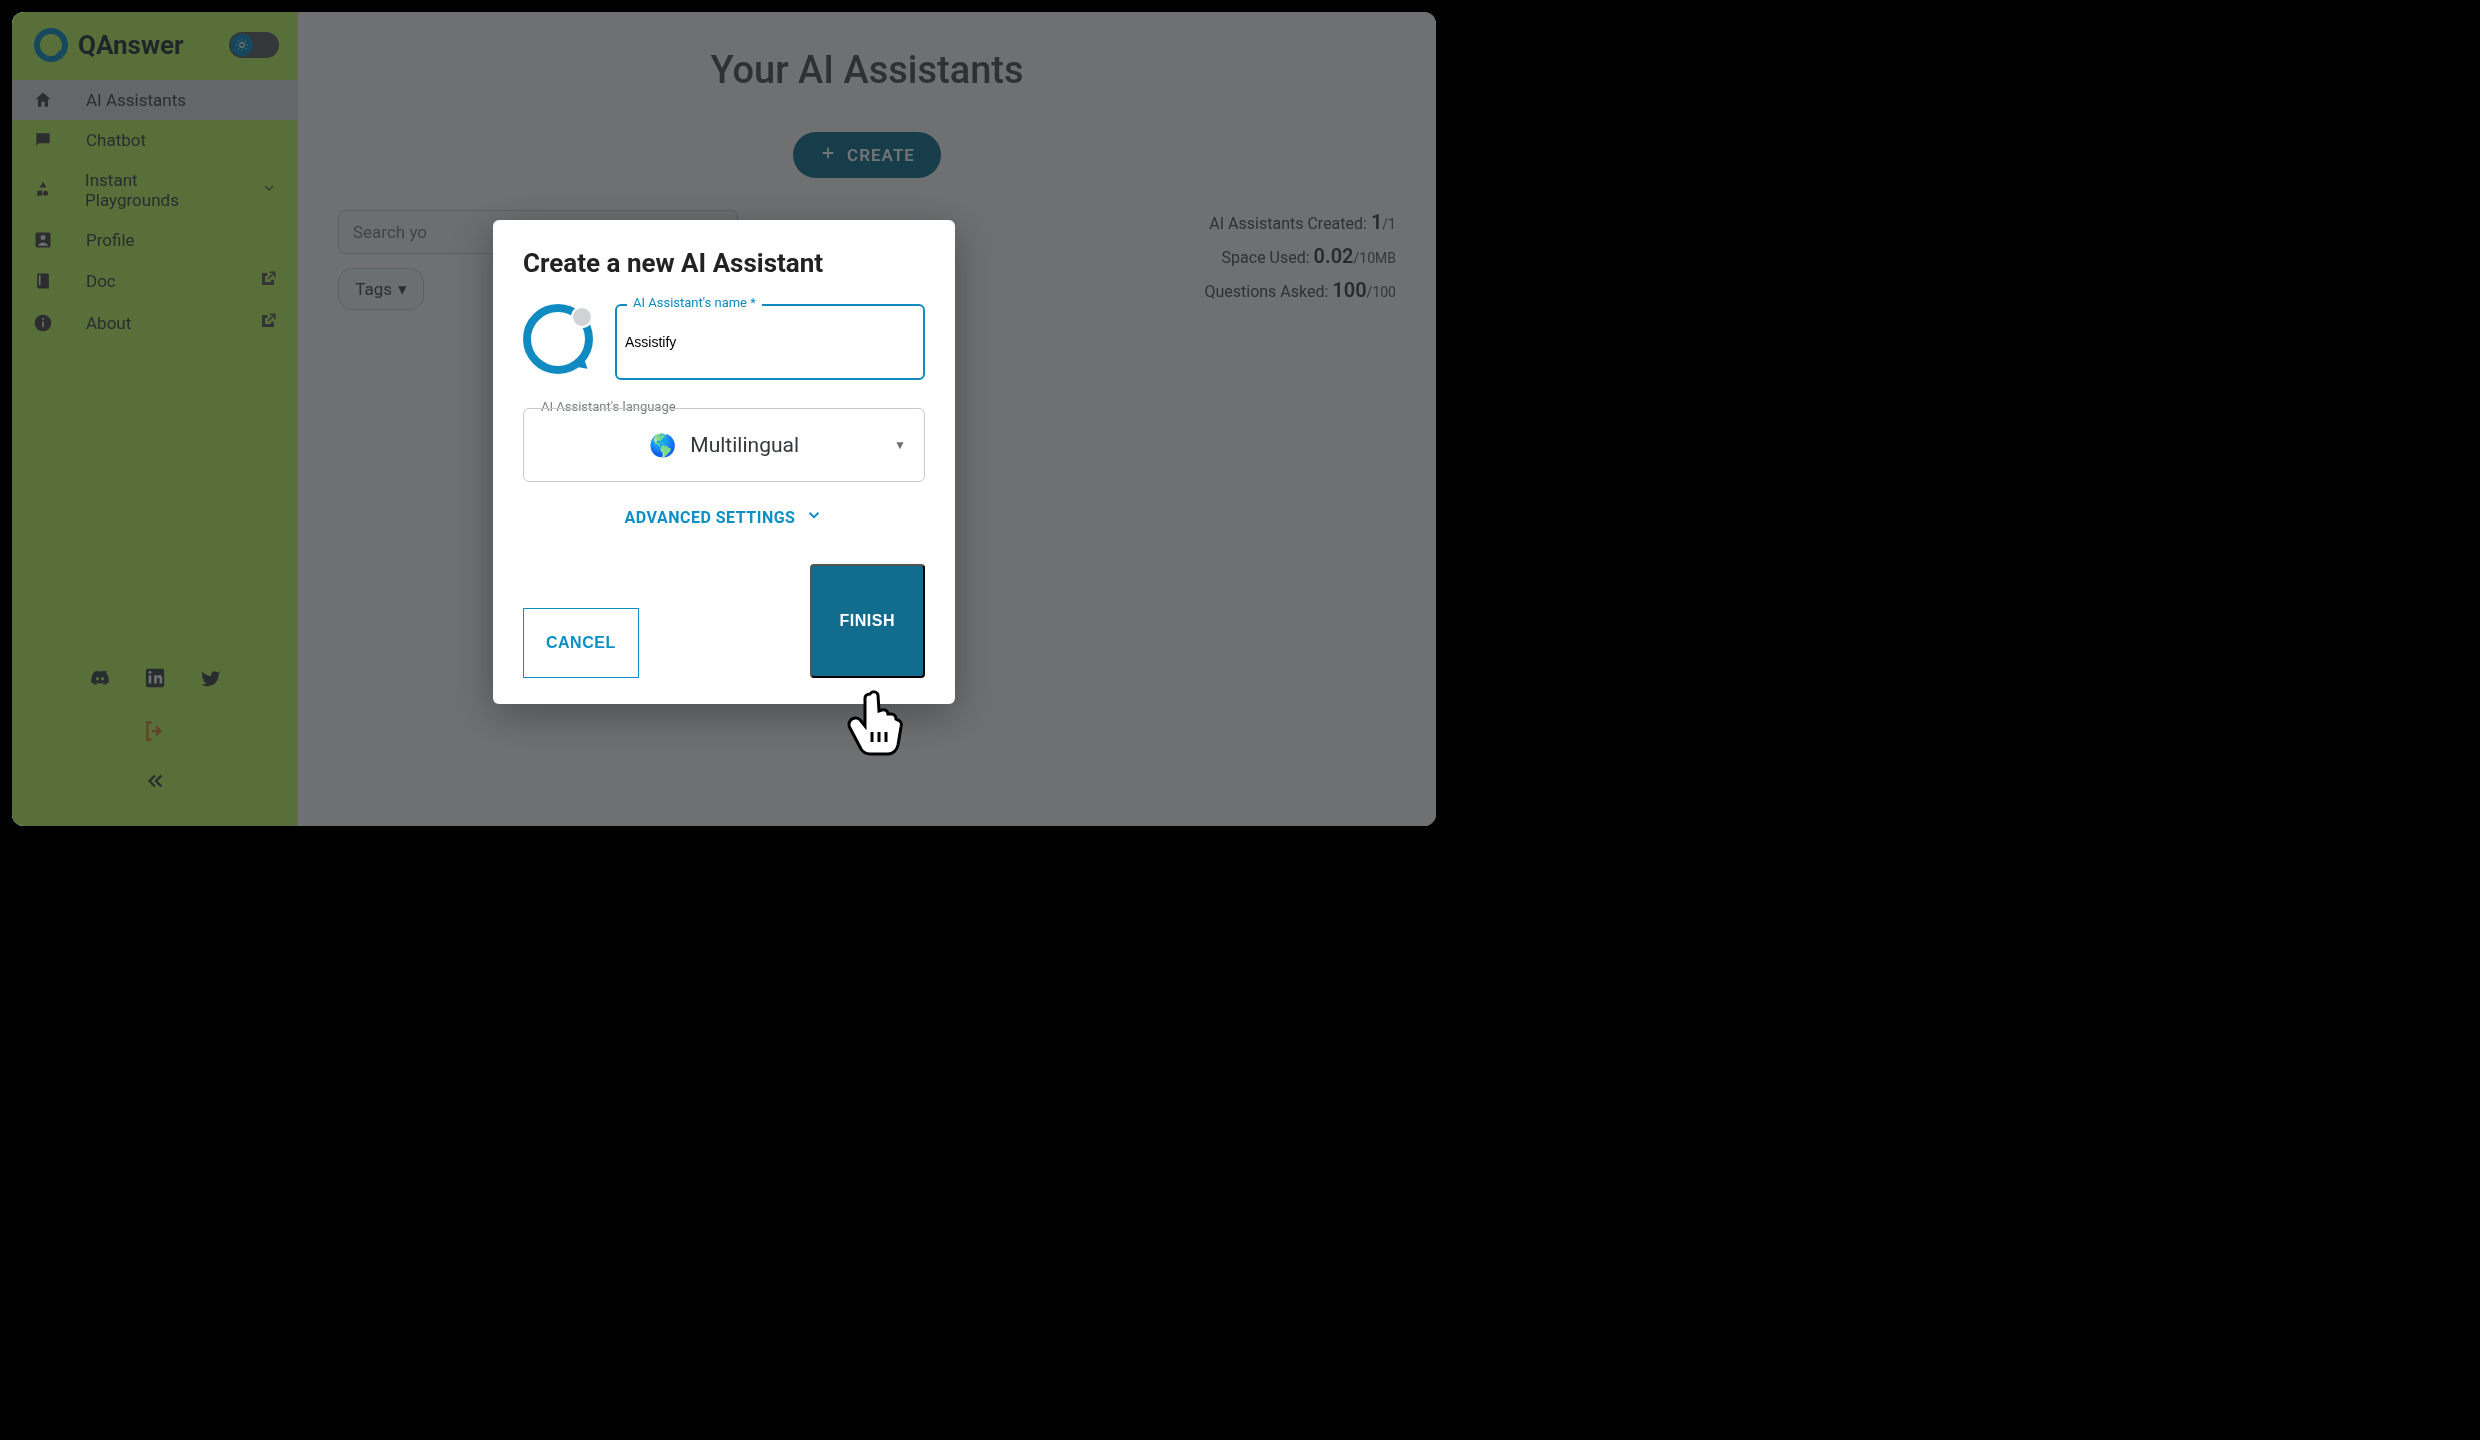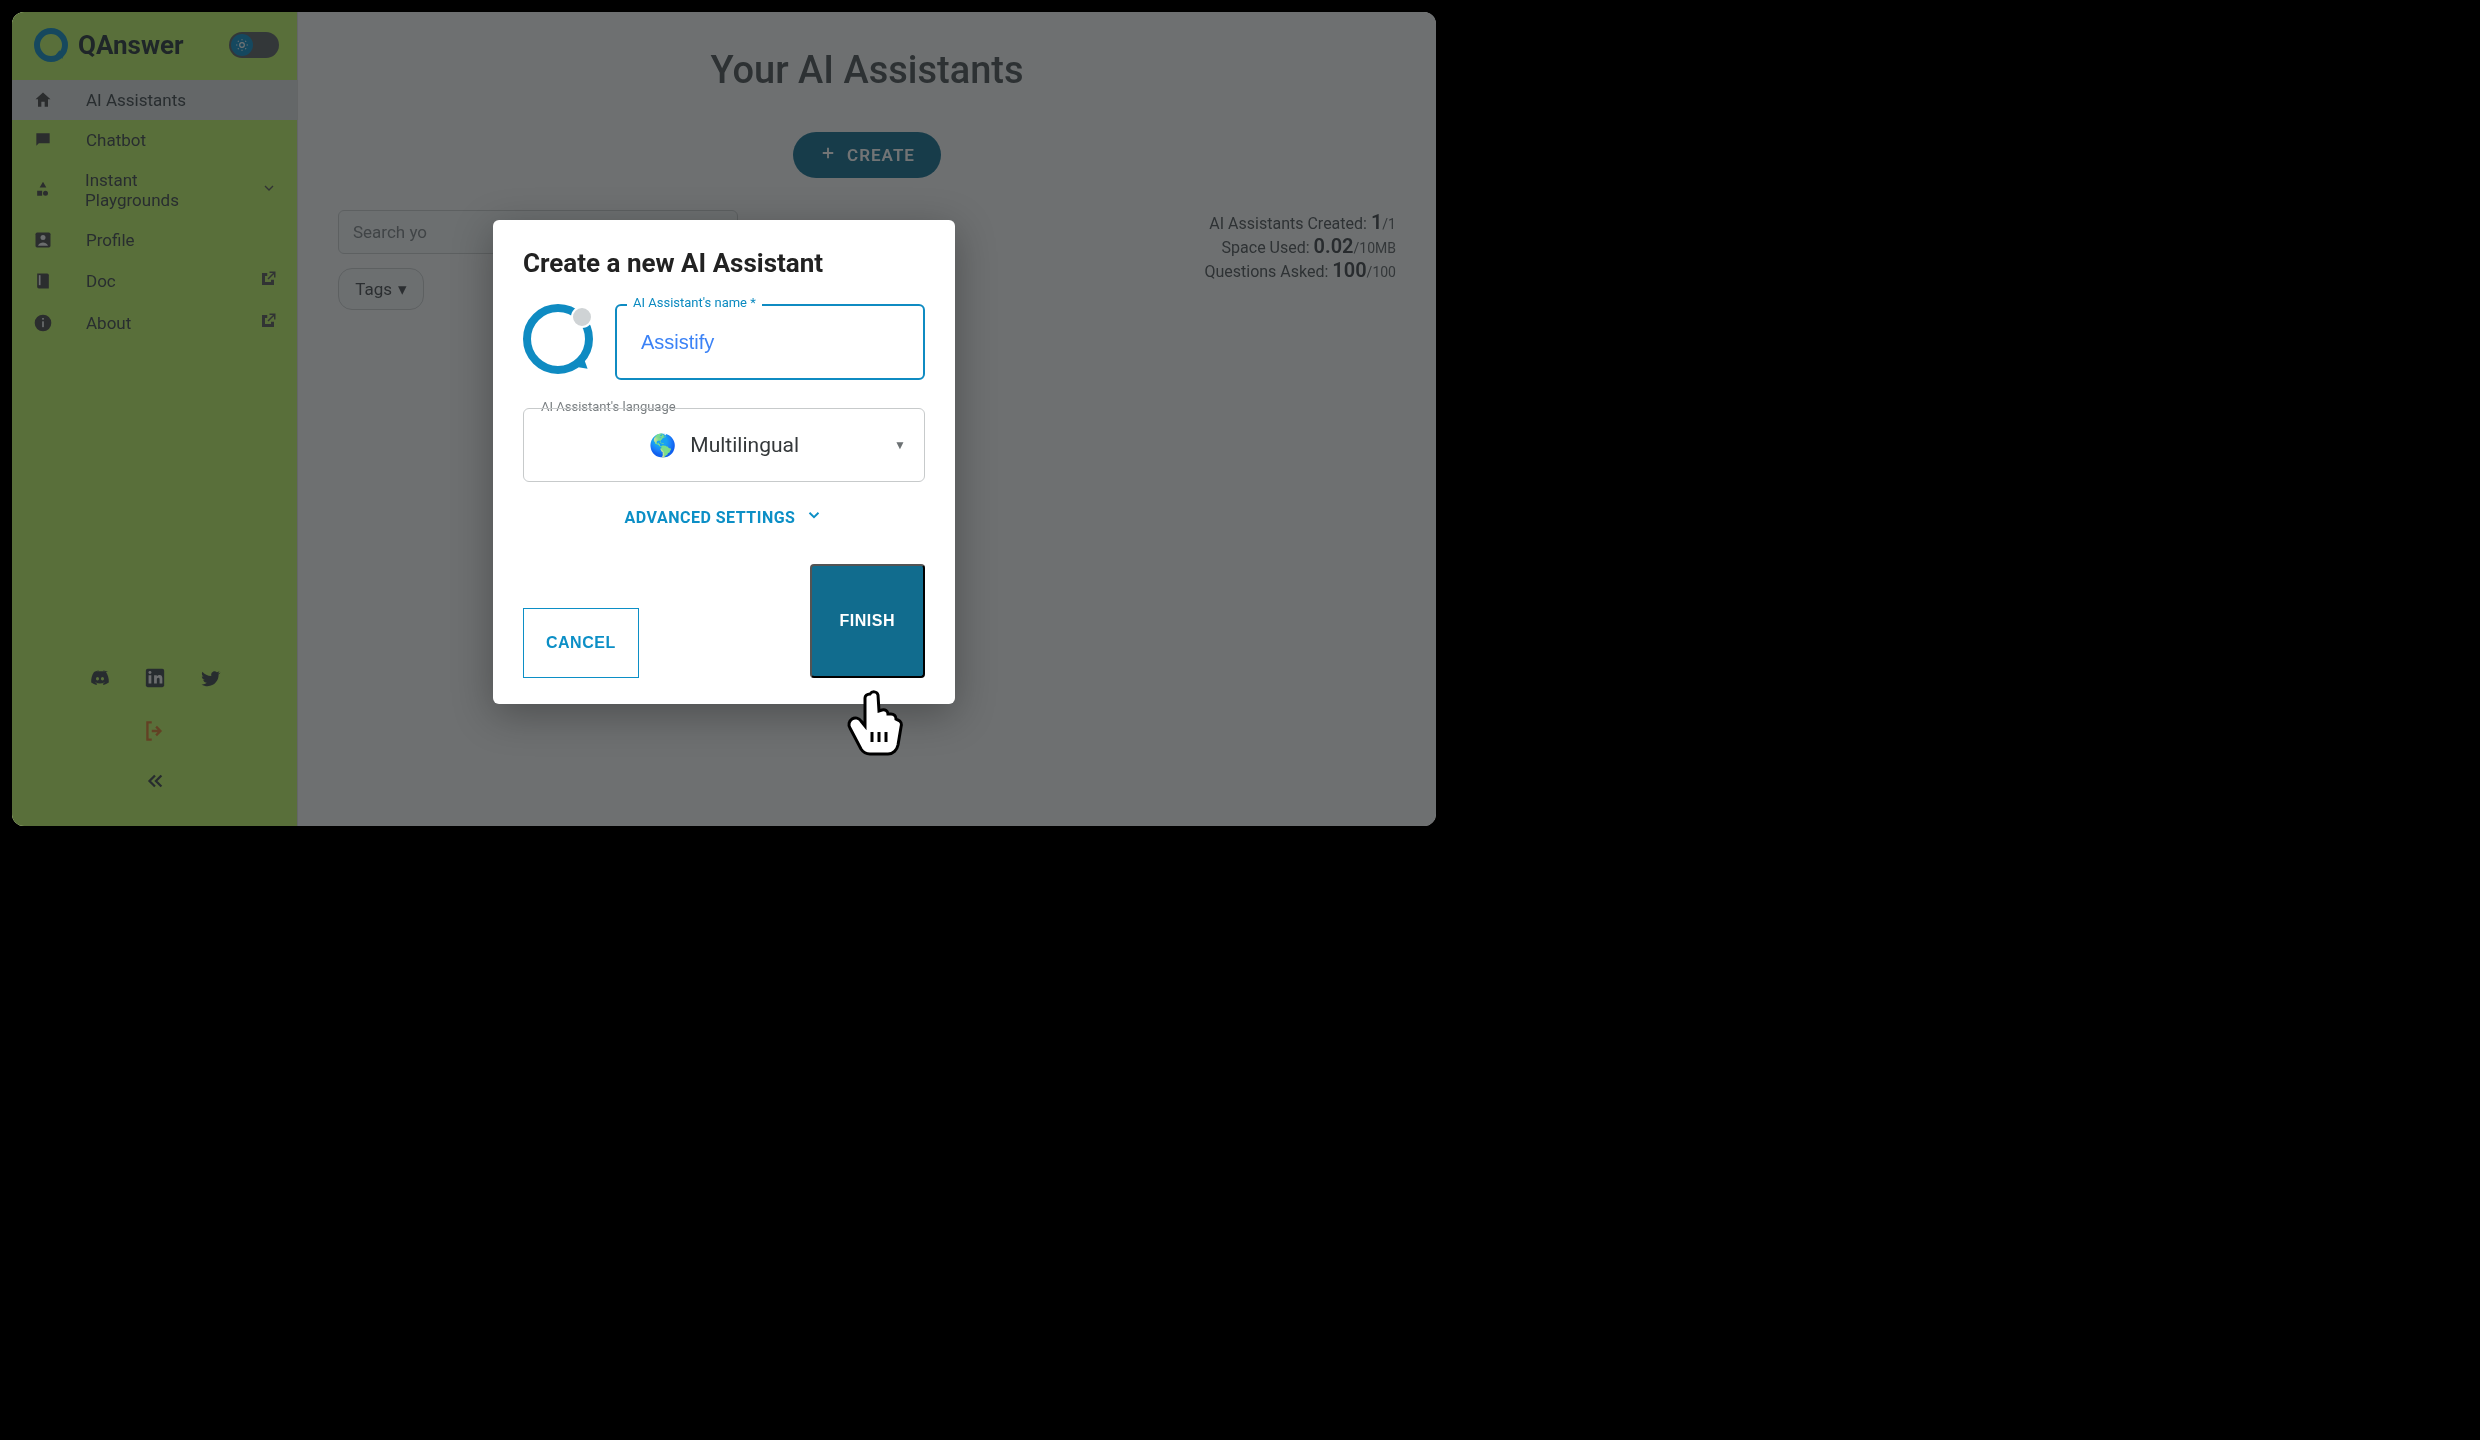"AI Assistants Created: 1/1" .stats { gap: none -> 10px }
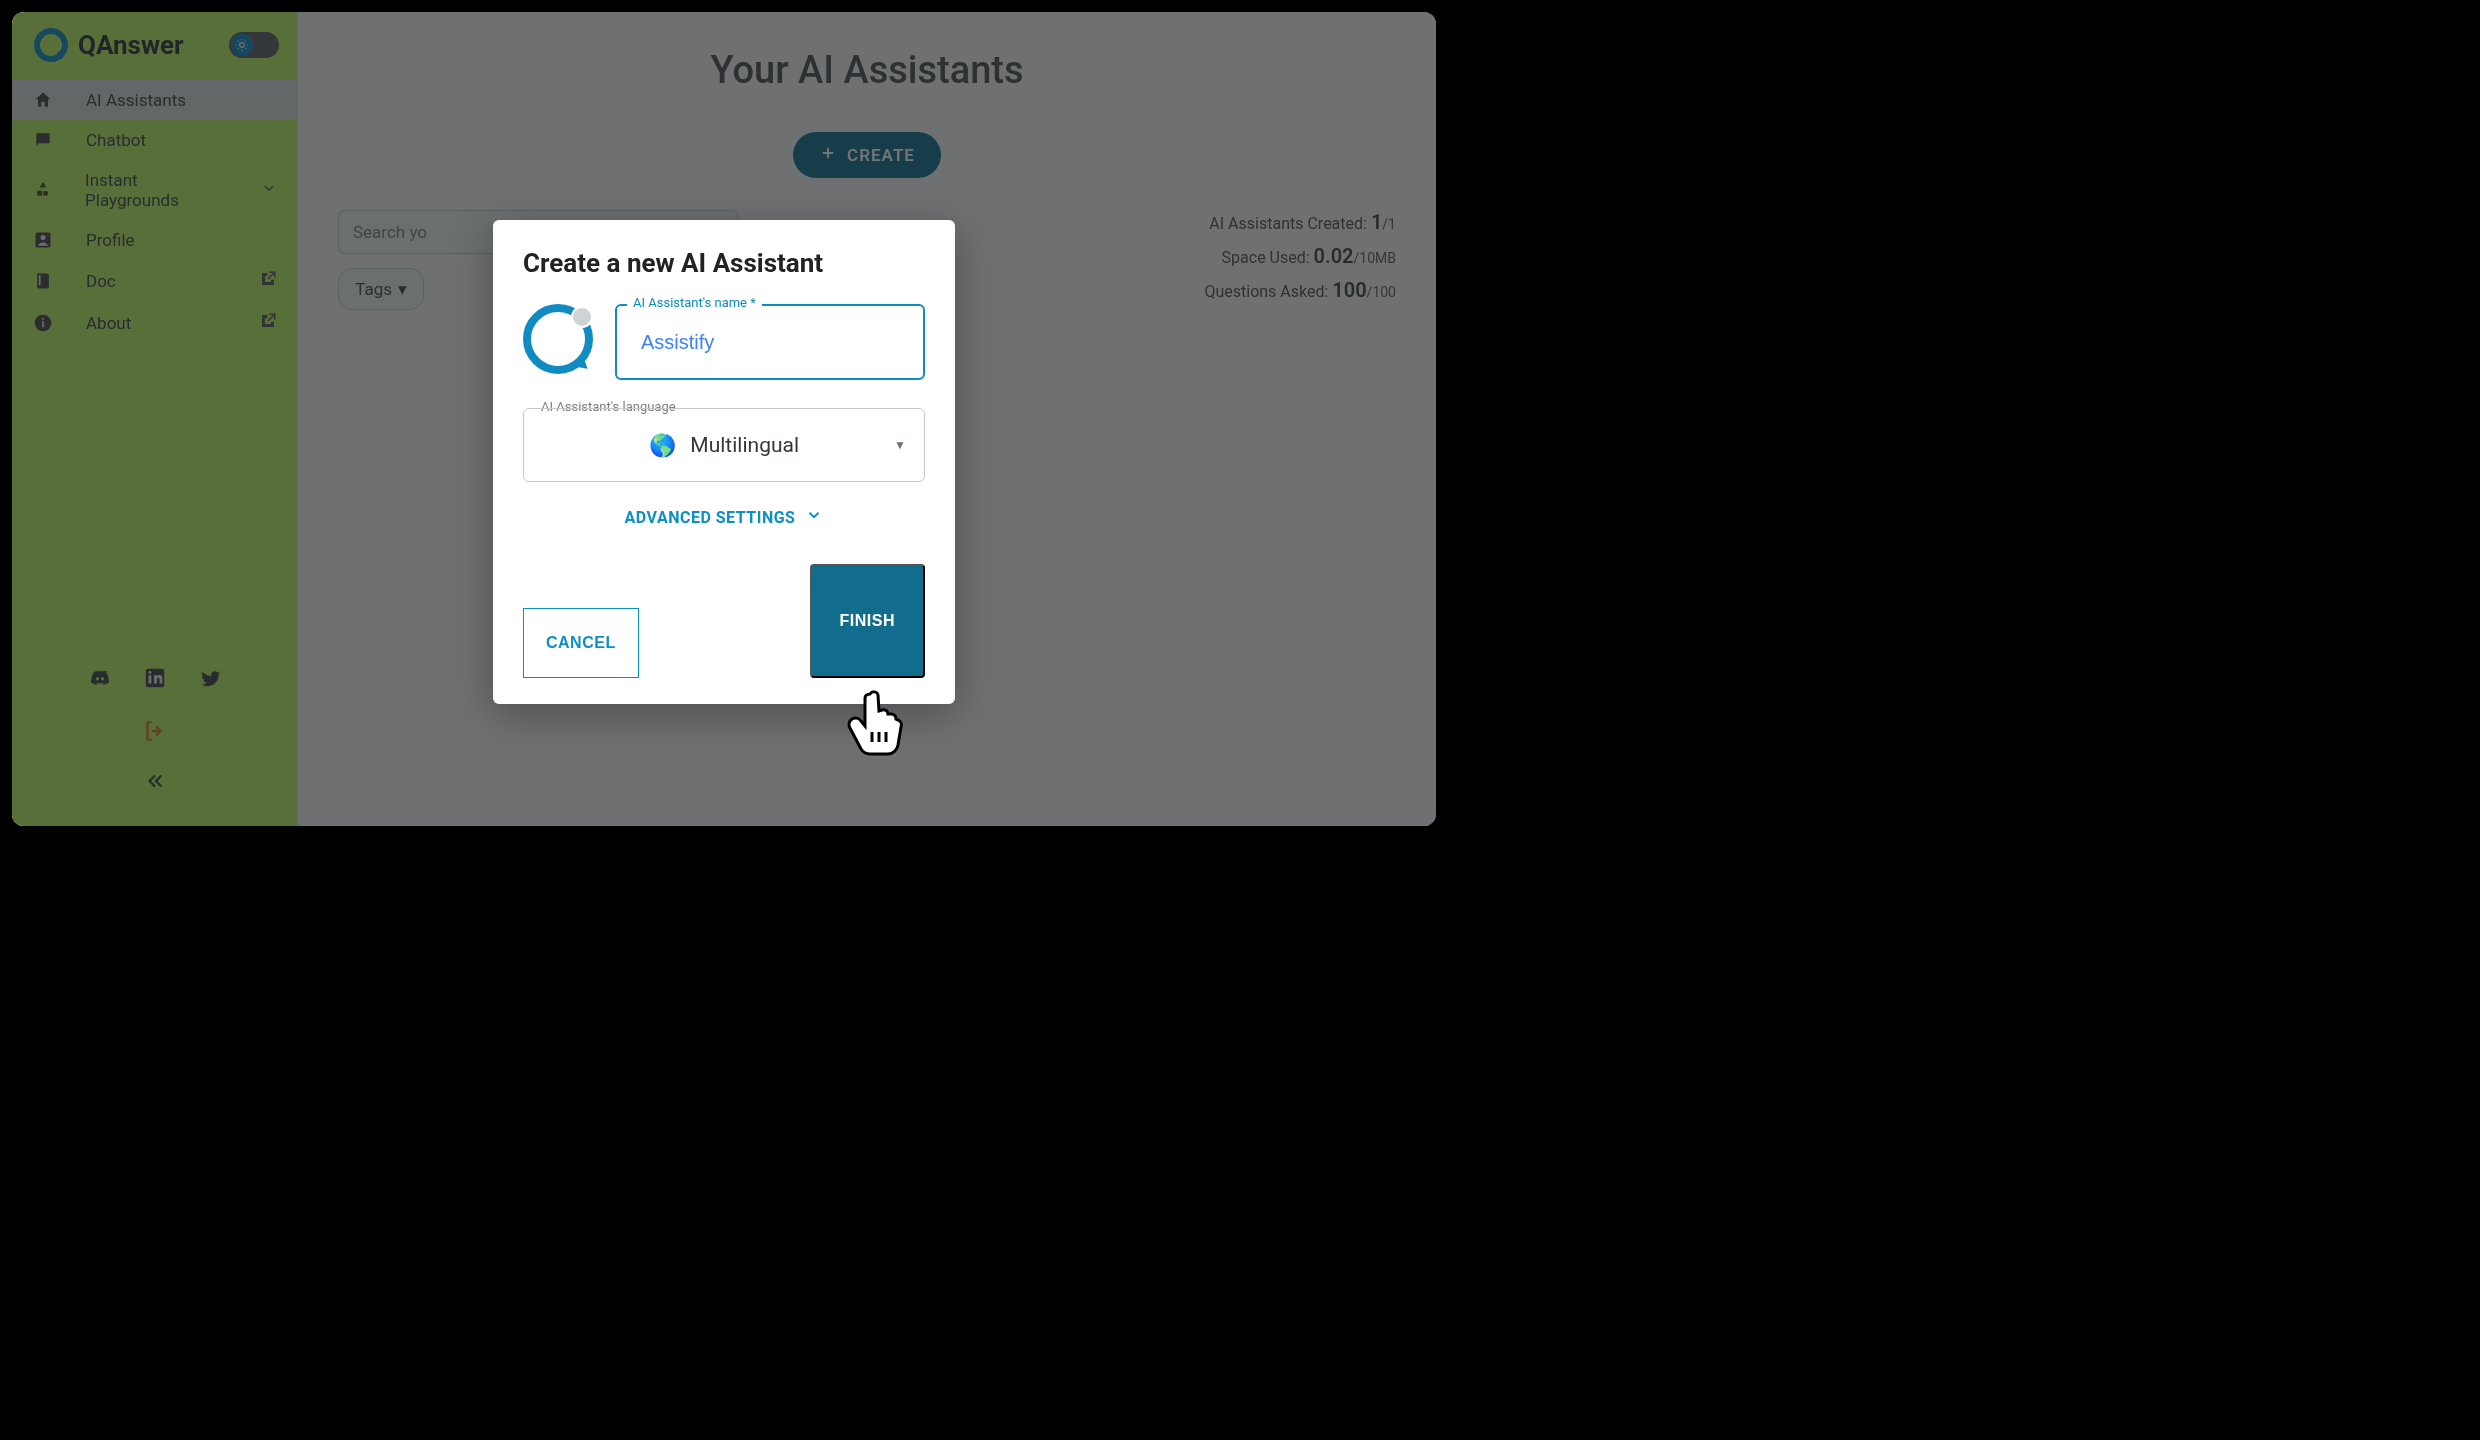"Assistify" .text-input { color: #3b82f6 -> #000000; font-size: 20px -> 14px; padding: 0 24px -> 0 8px }
